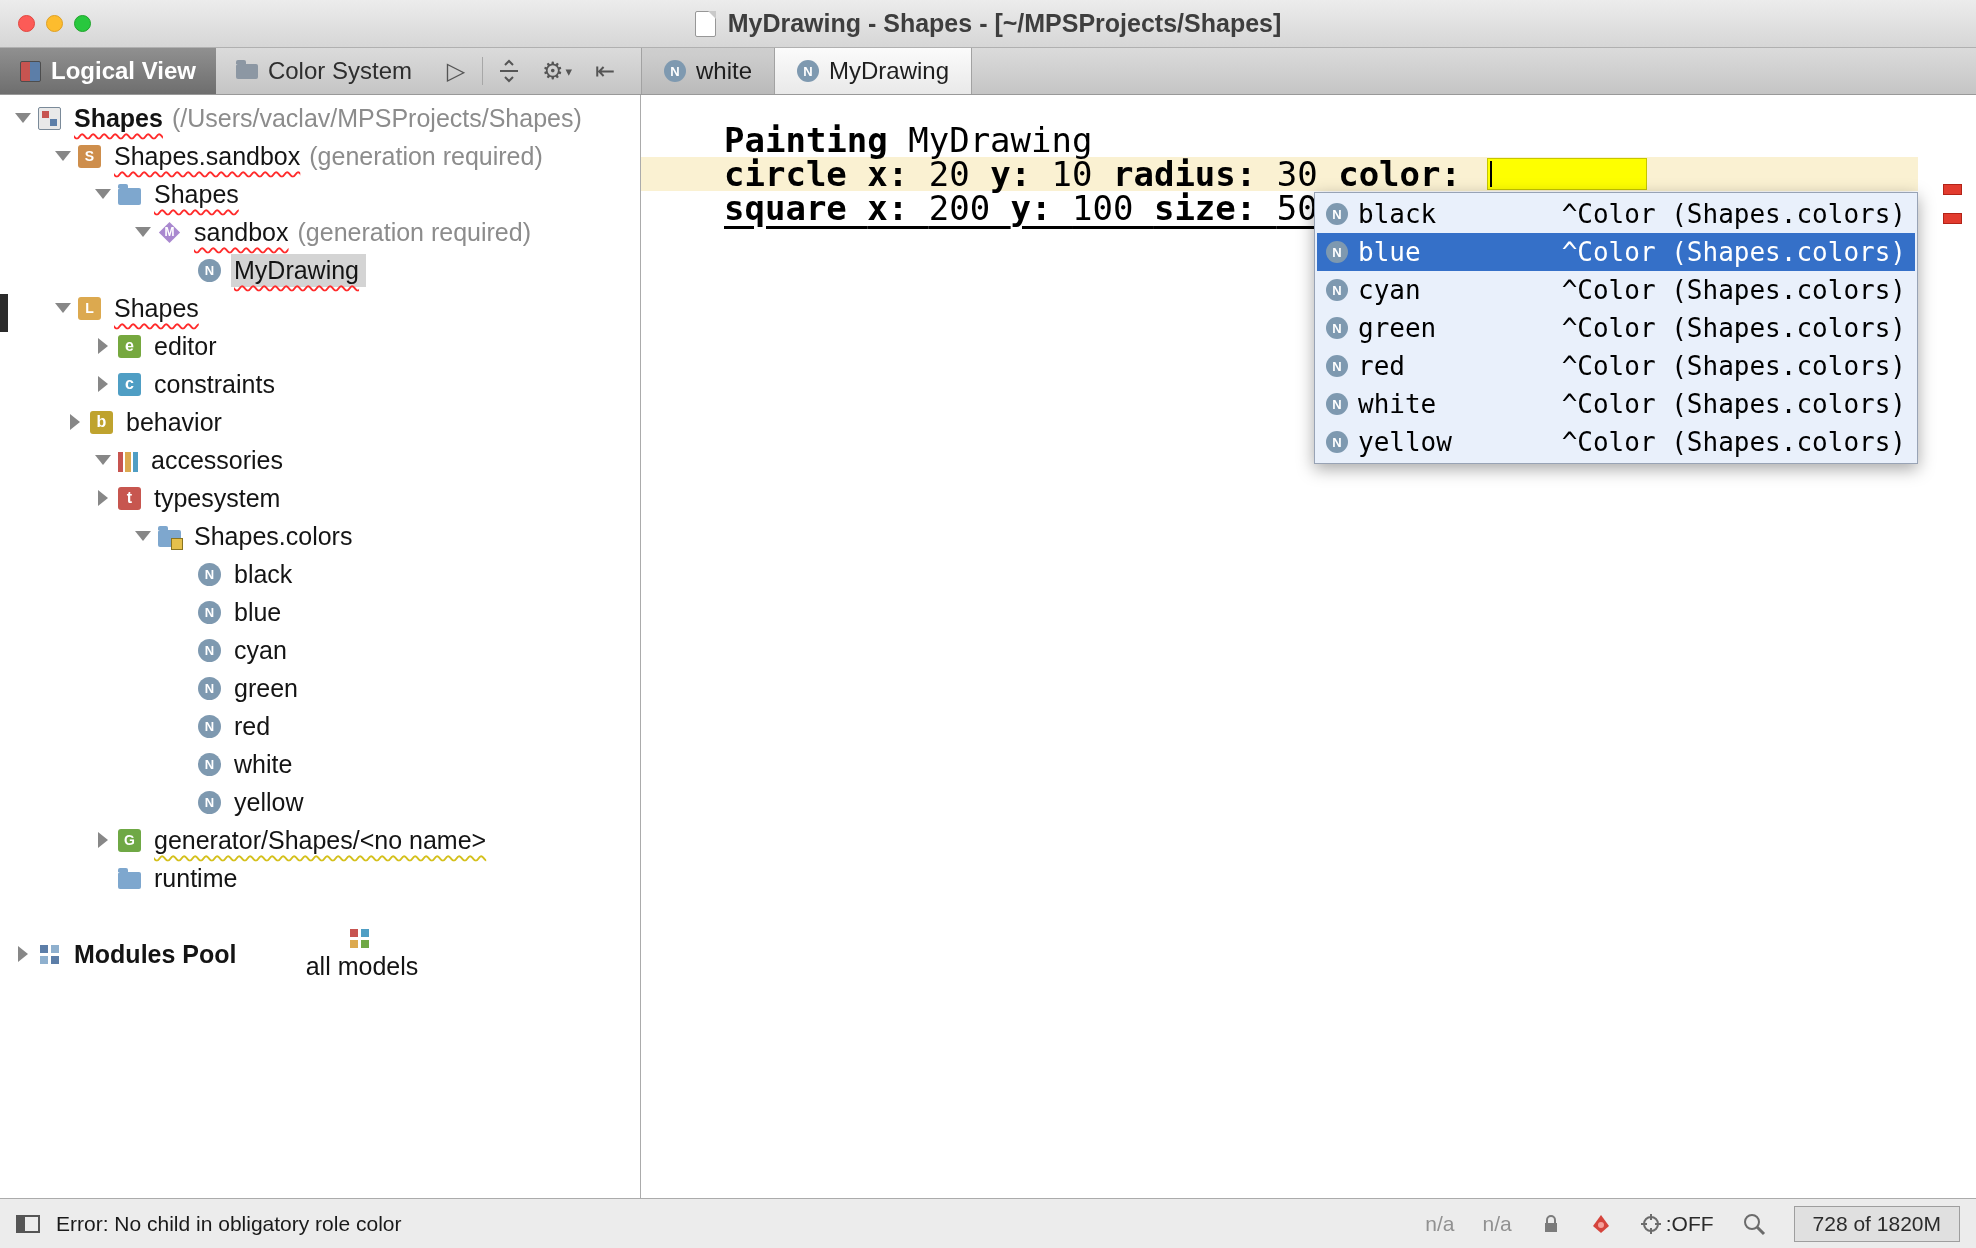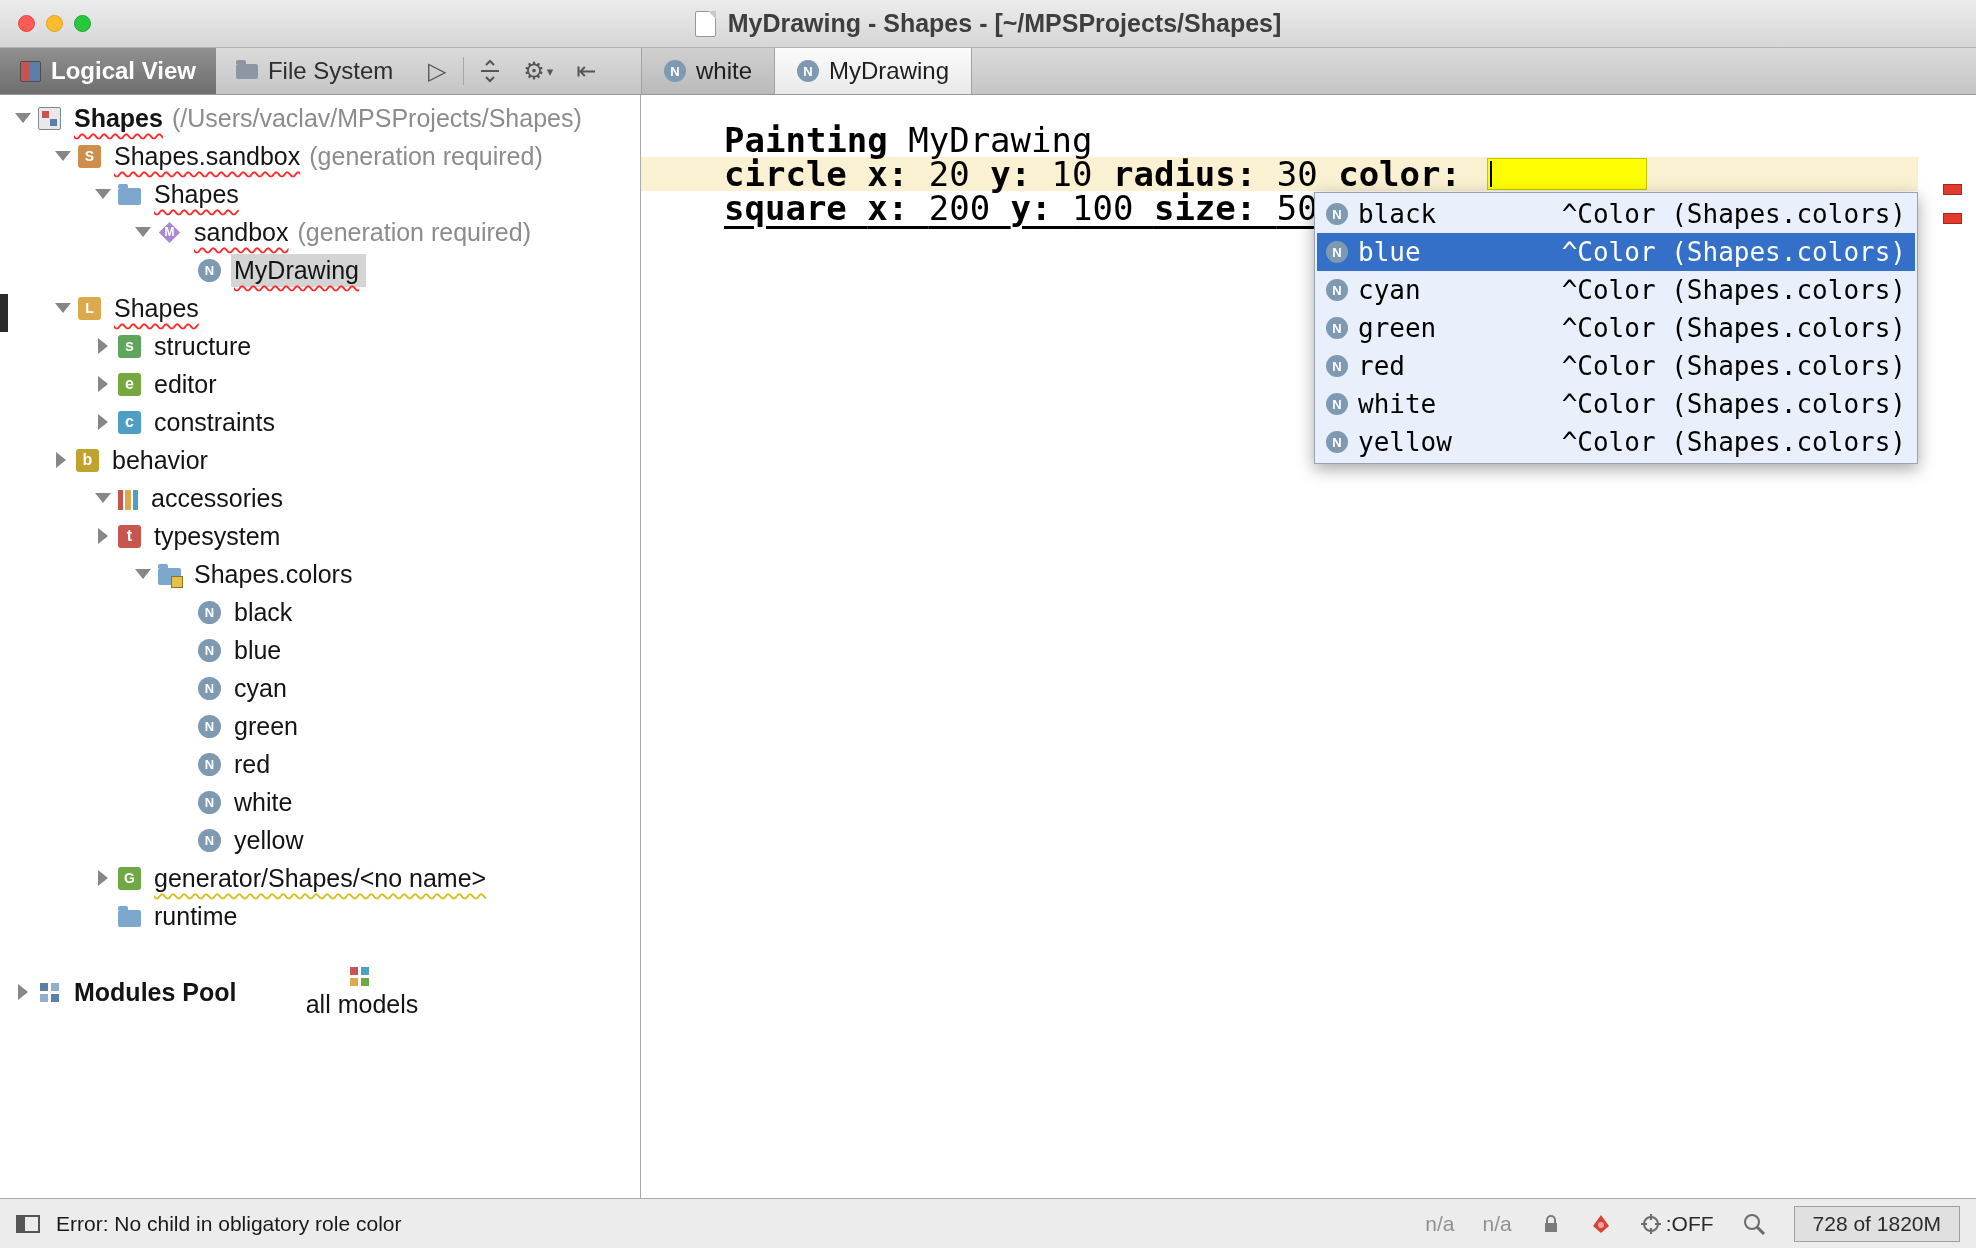"File System" span { text: File -> Color }
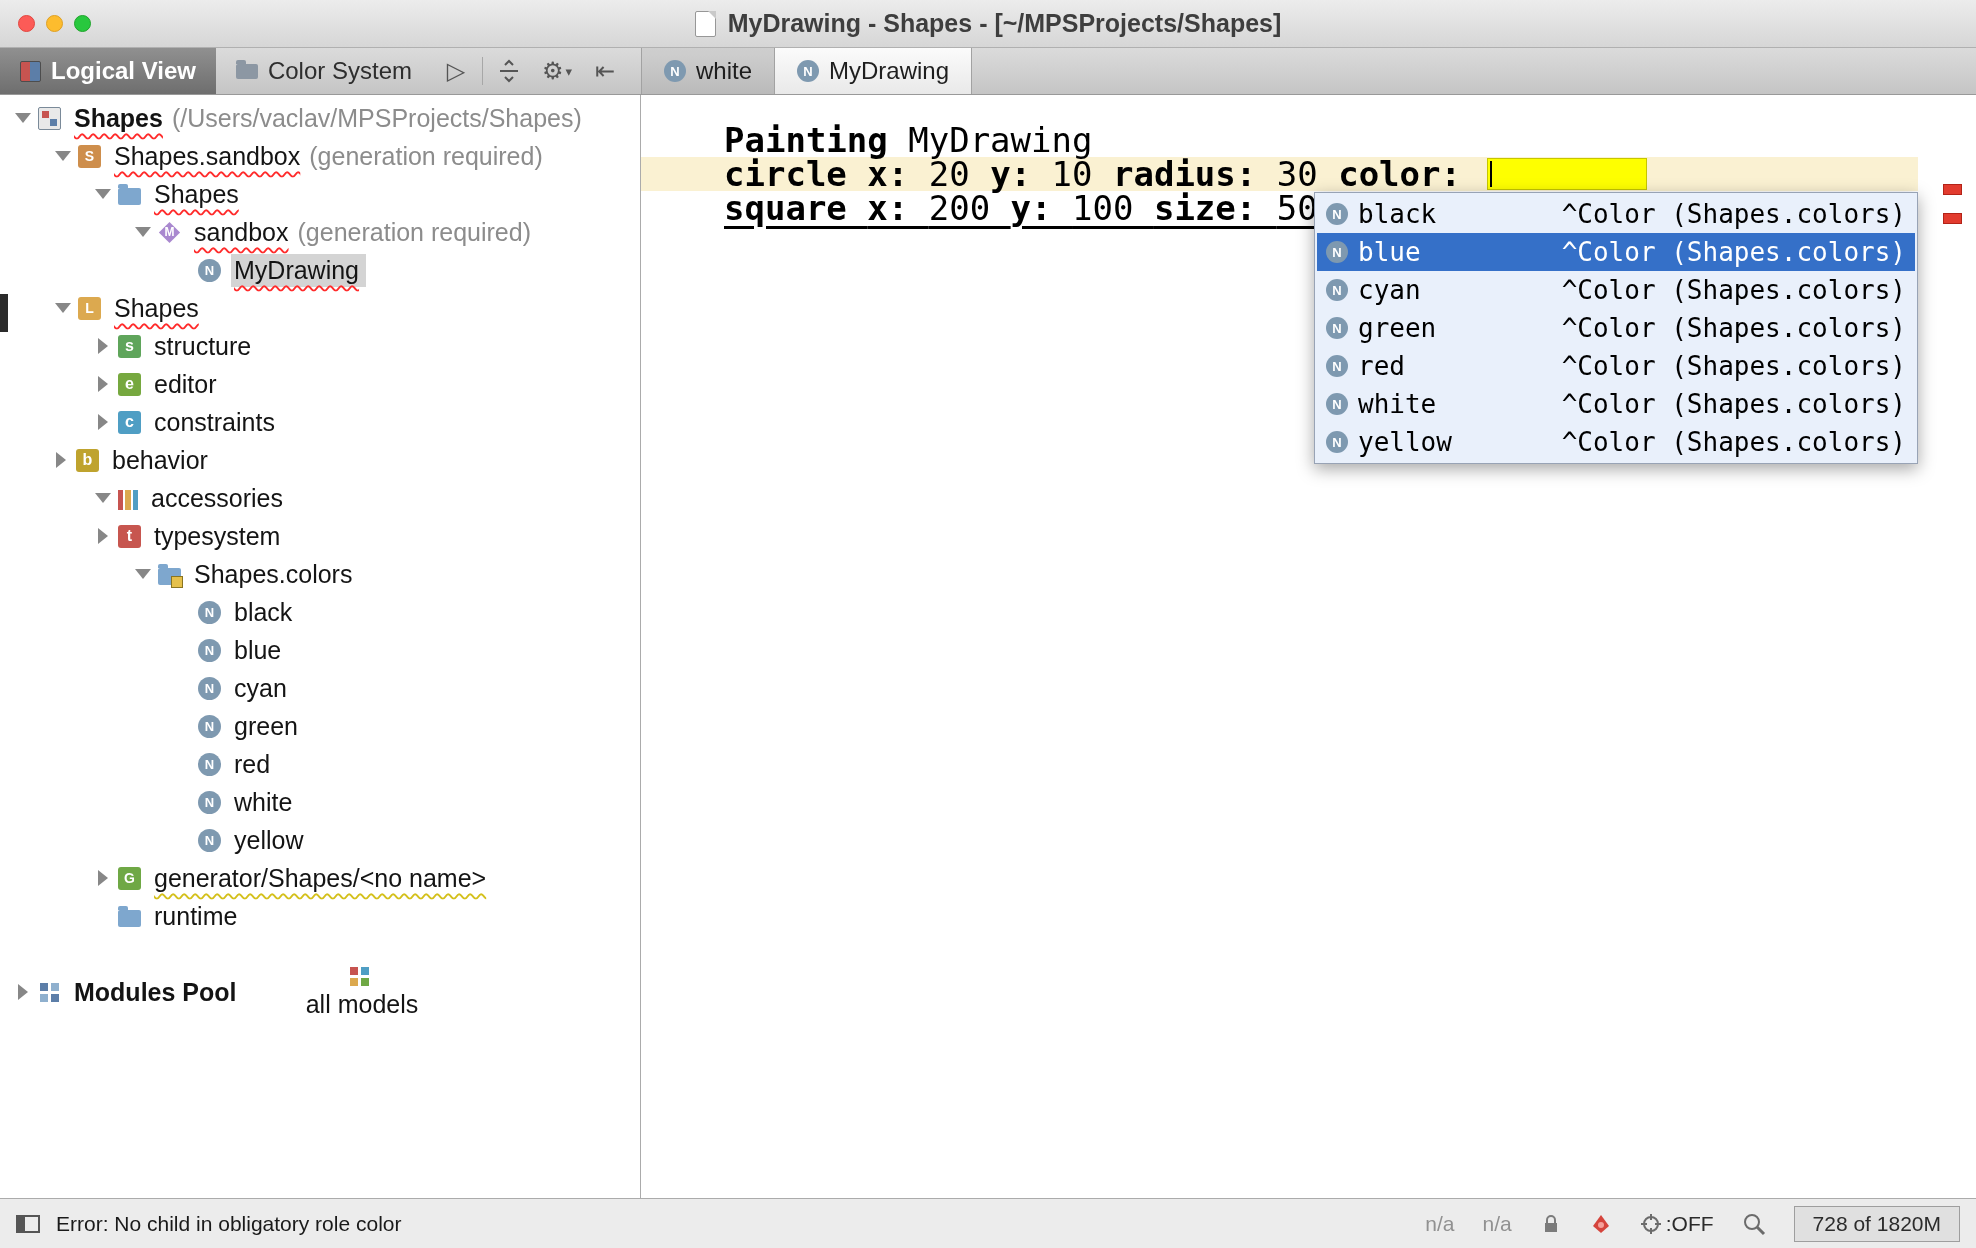"structure" div.tree-row { html: <div> <span></span> <span></span> <span> <span>structure</span> </span> </div> -> none }
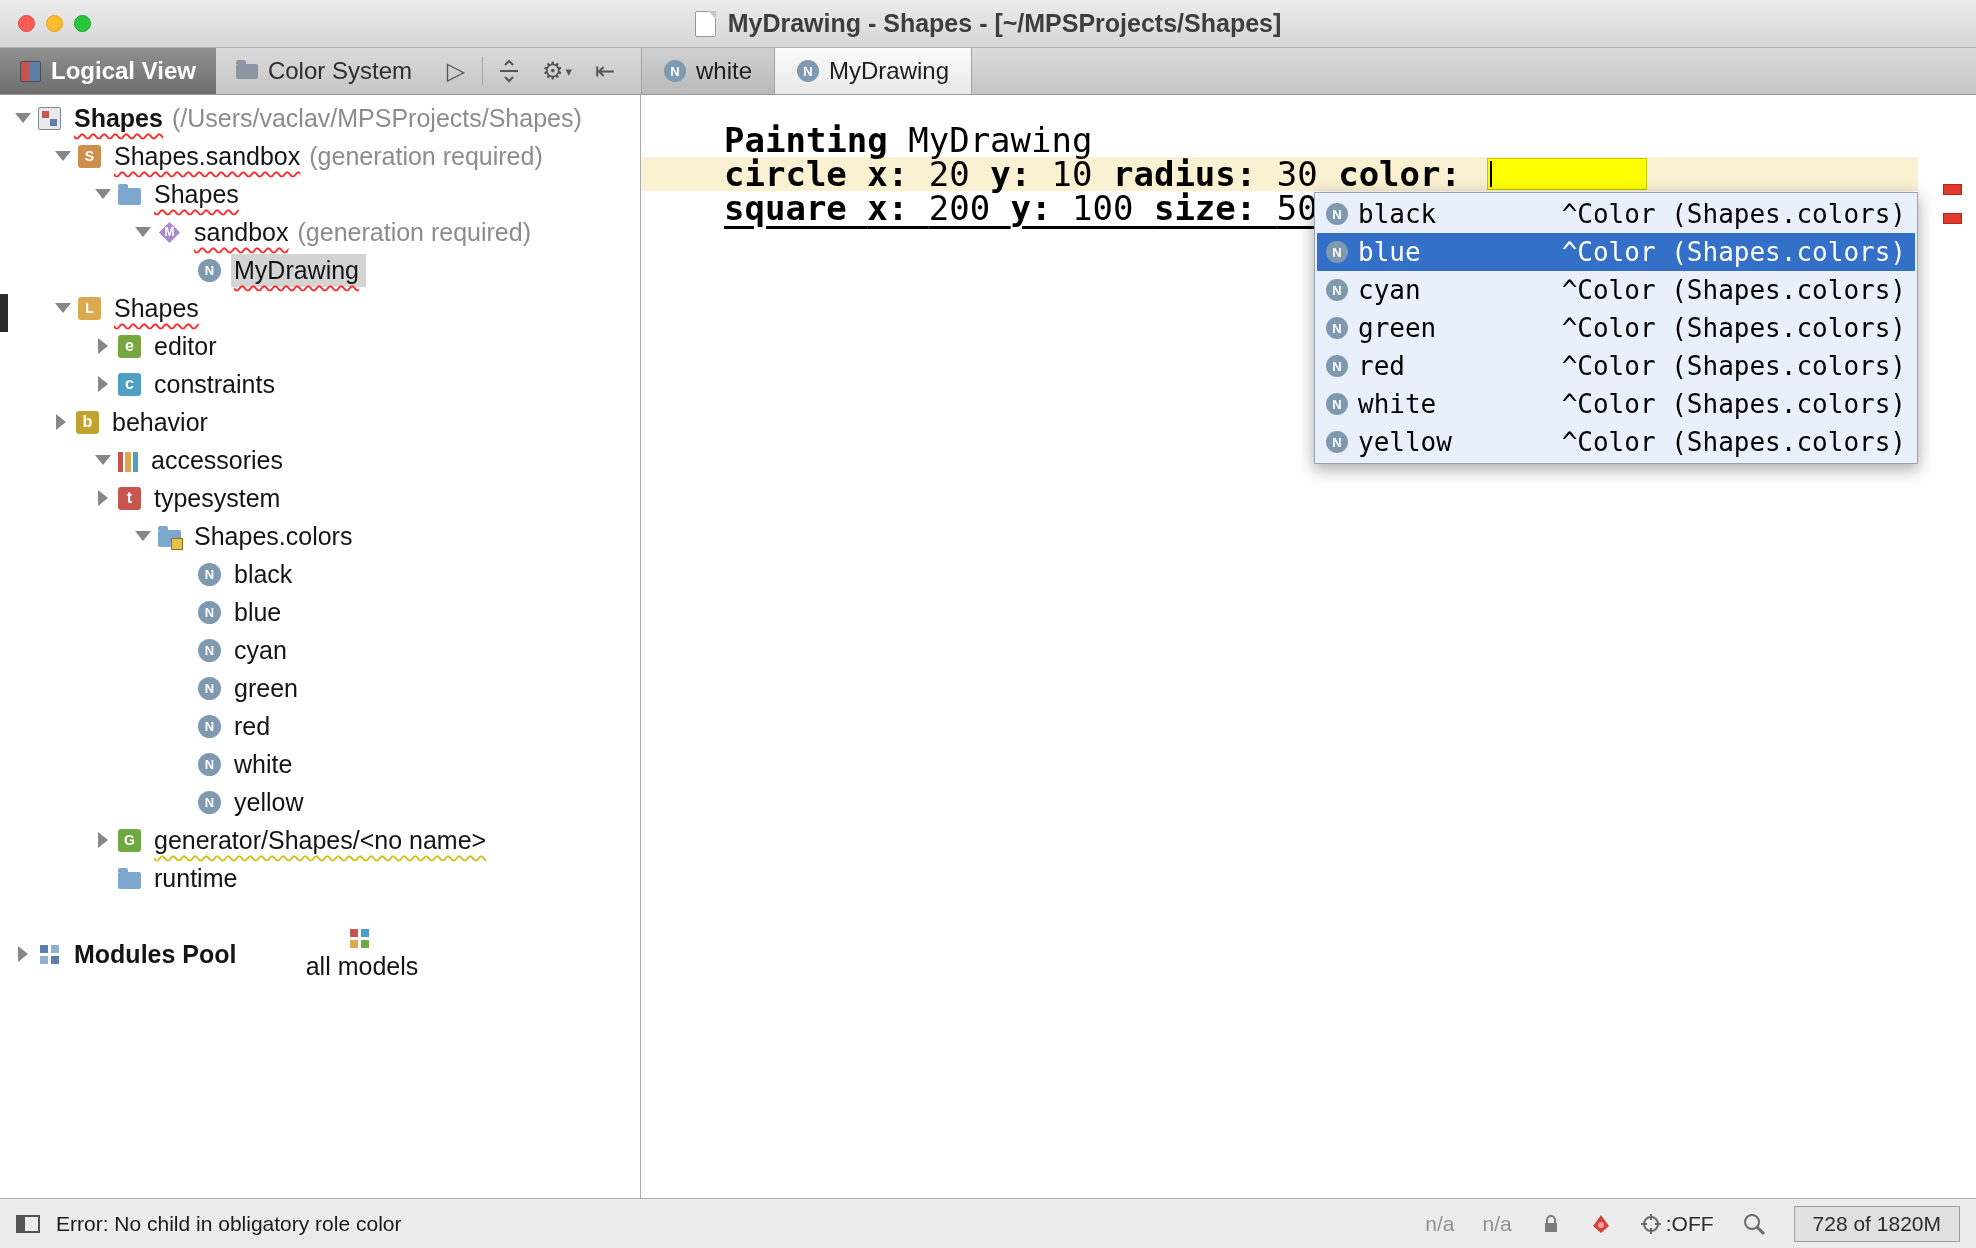"behavior" div.tree-row { padding-left: 46px -> 60px }
